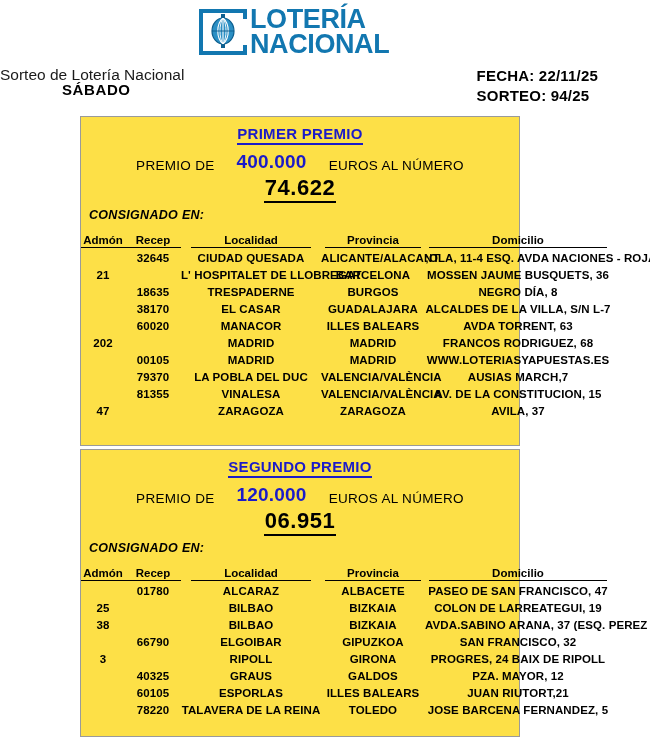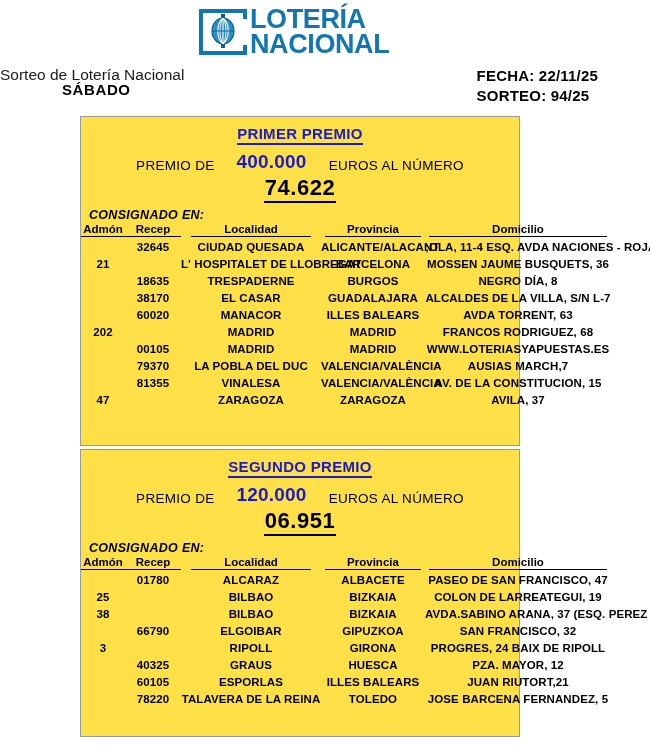"Admón" table.winners { margin-top: 1px -> 12px }
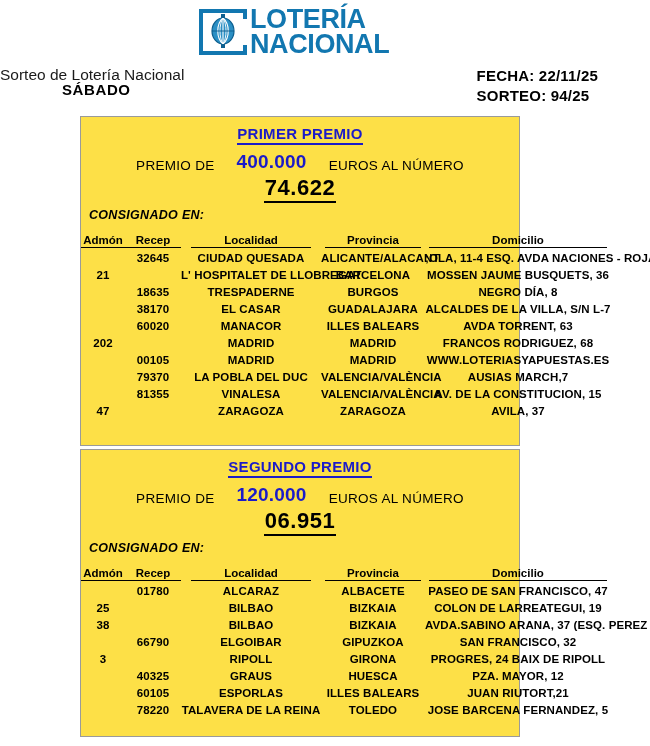"HUESCA" td.provincia { text: HUESCA -> GALDOS }
